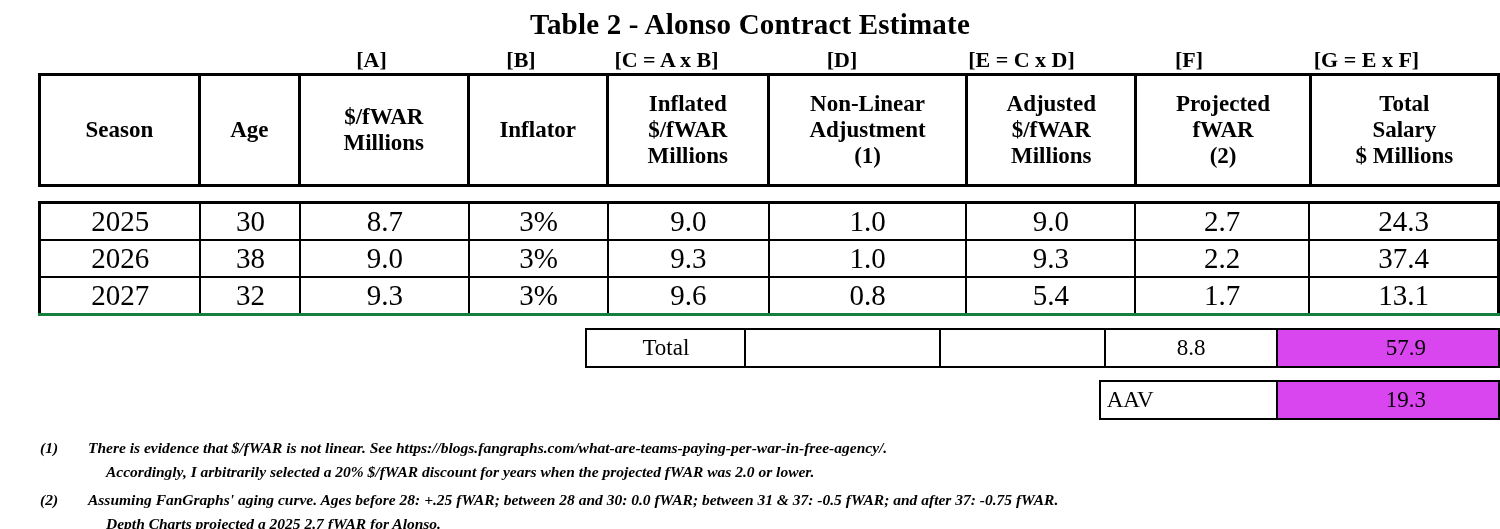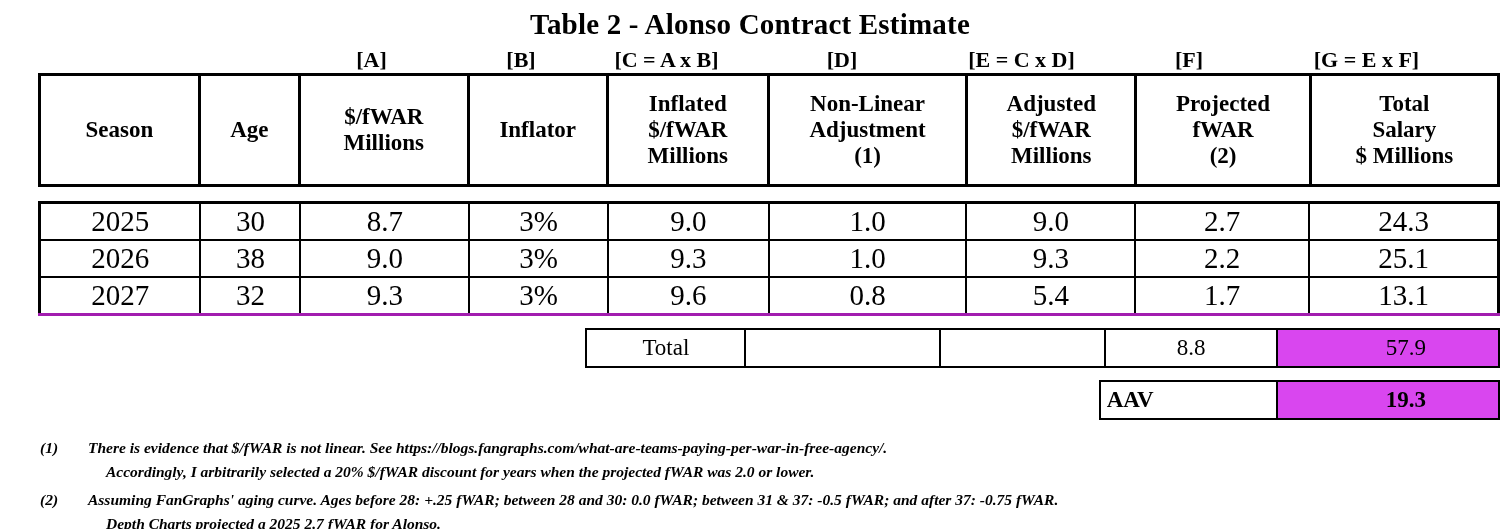"25.1" td.c-total { text: 25.1 -> 37.4 }
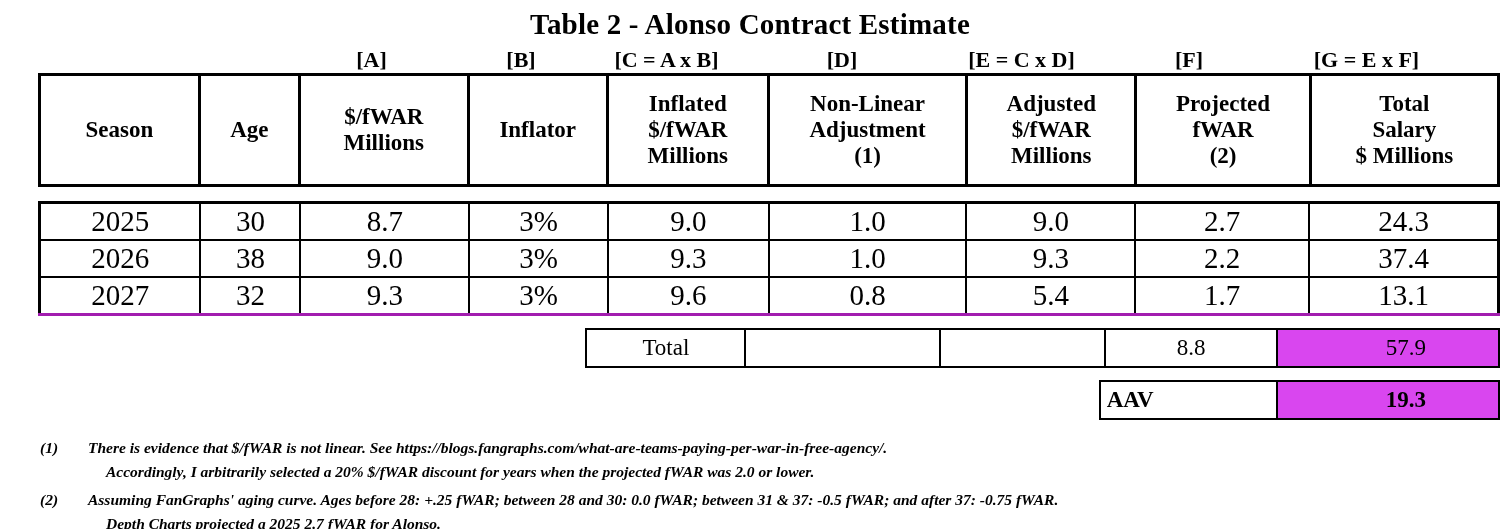"2027" .body-tbl tr.last-row td { border-bottom: 3px solid #a21caf -> 3px solid #15803d }
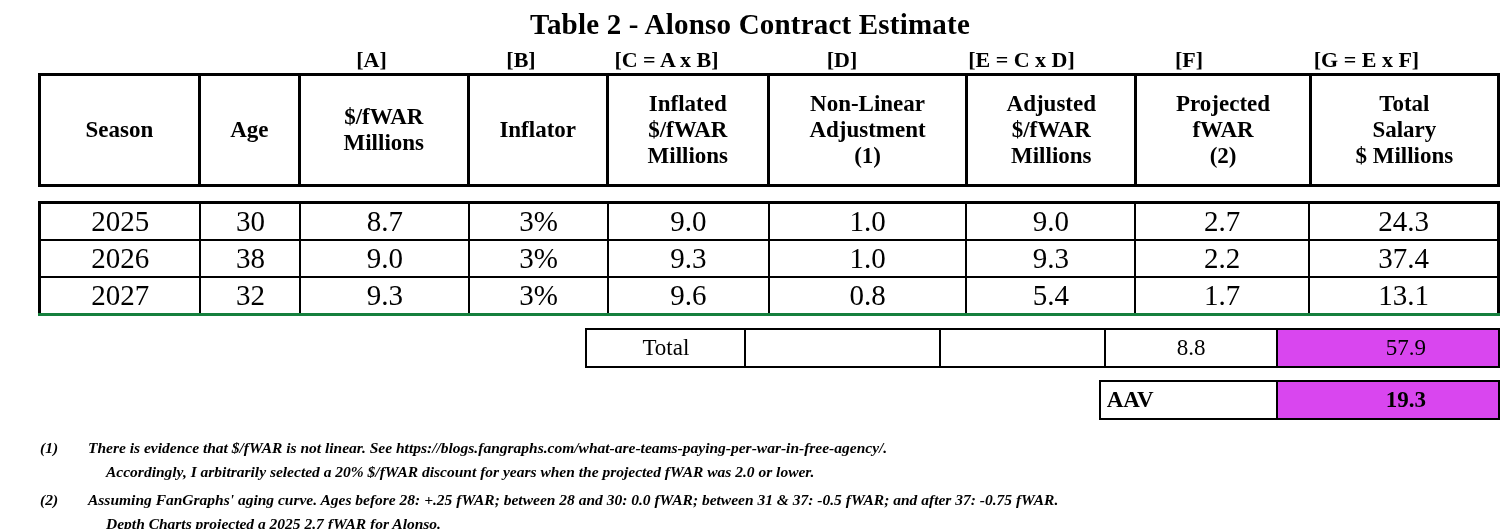"AAV" .aav-wrap { font-weight: bold -> none }
